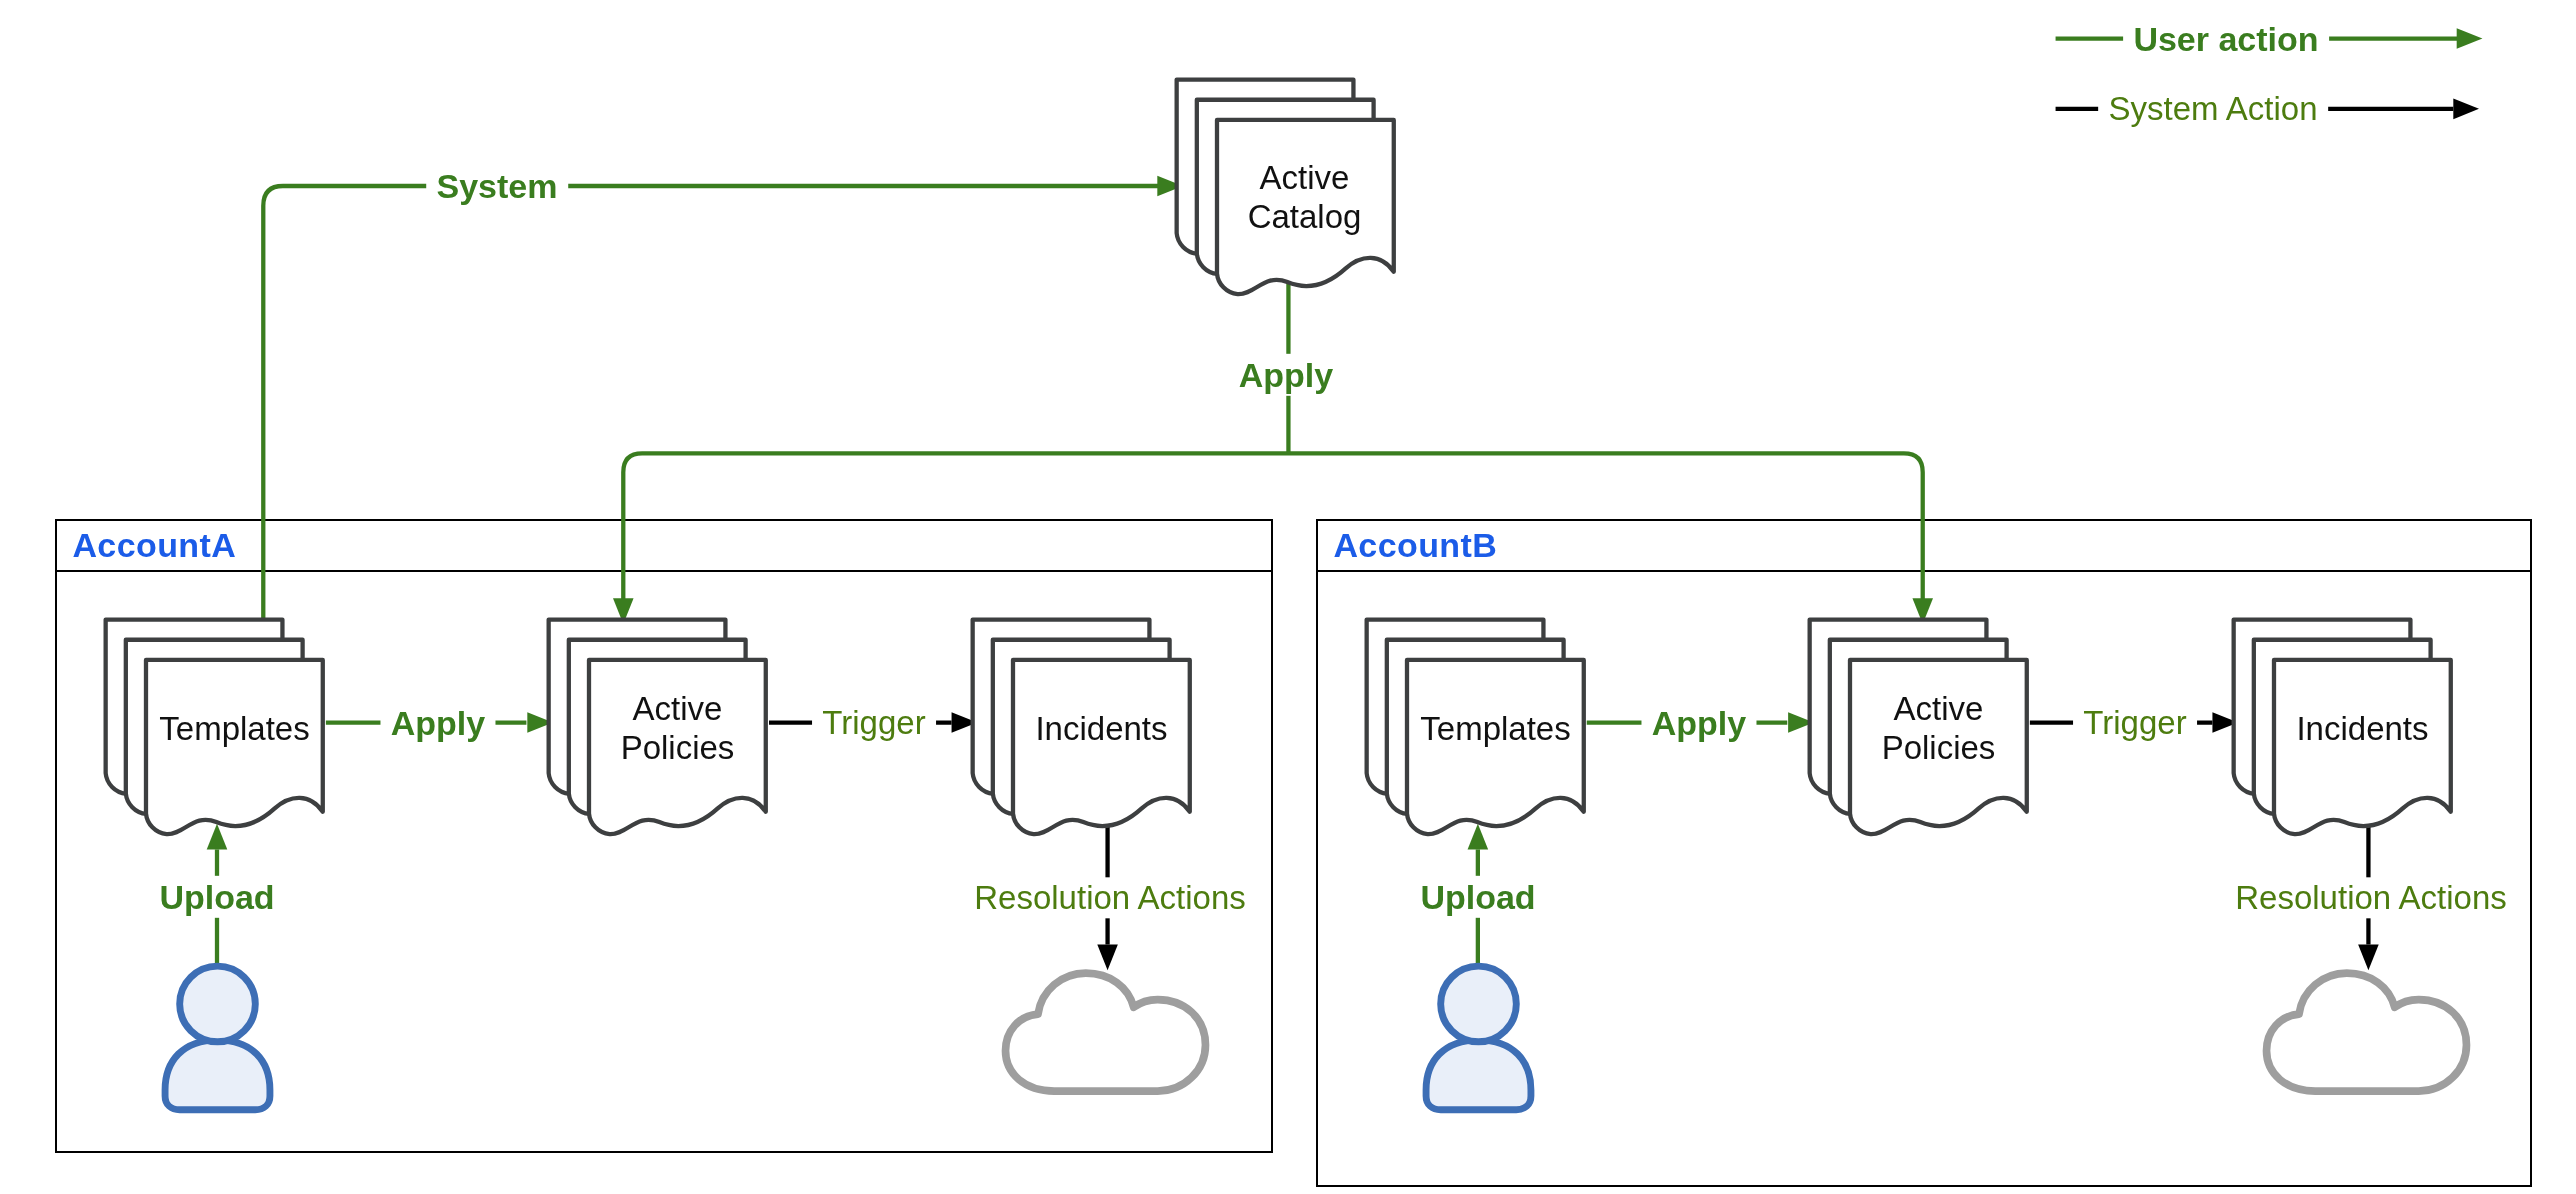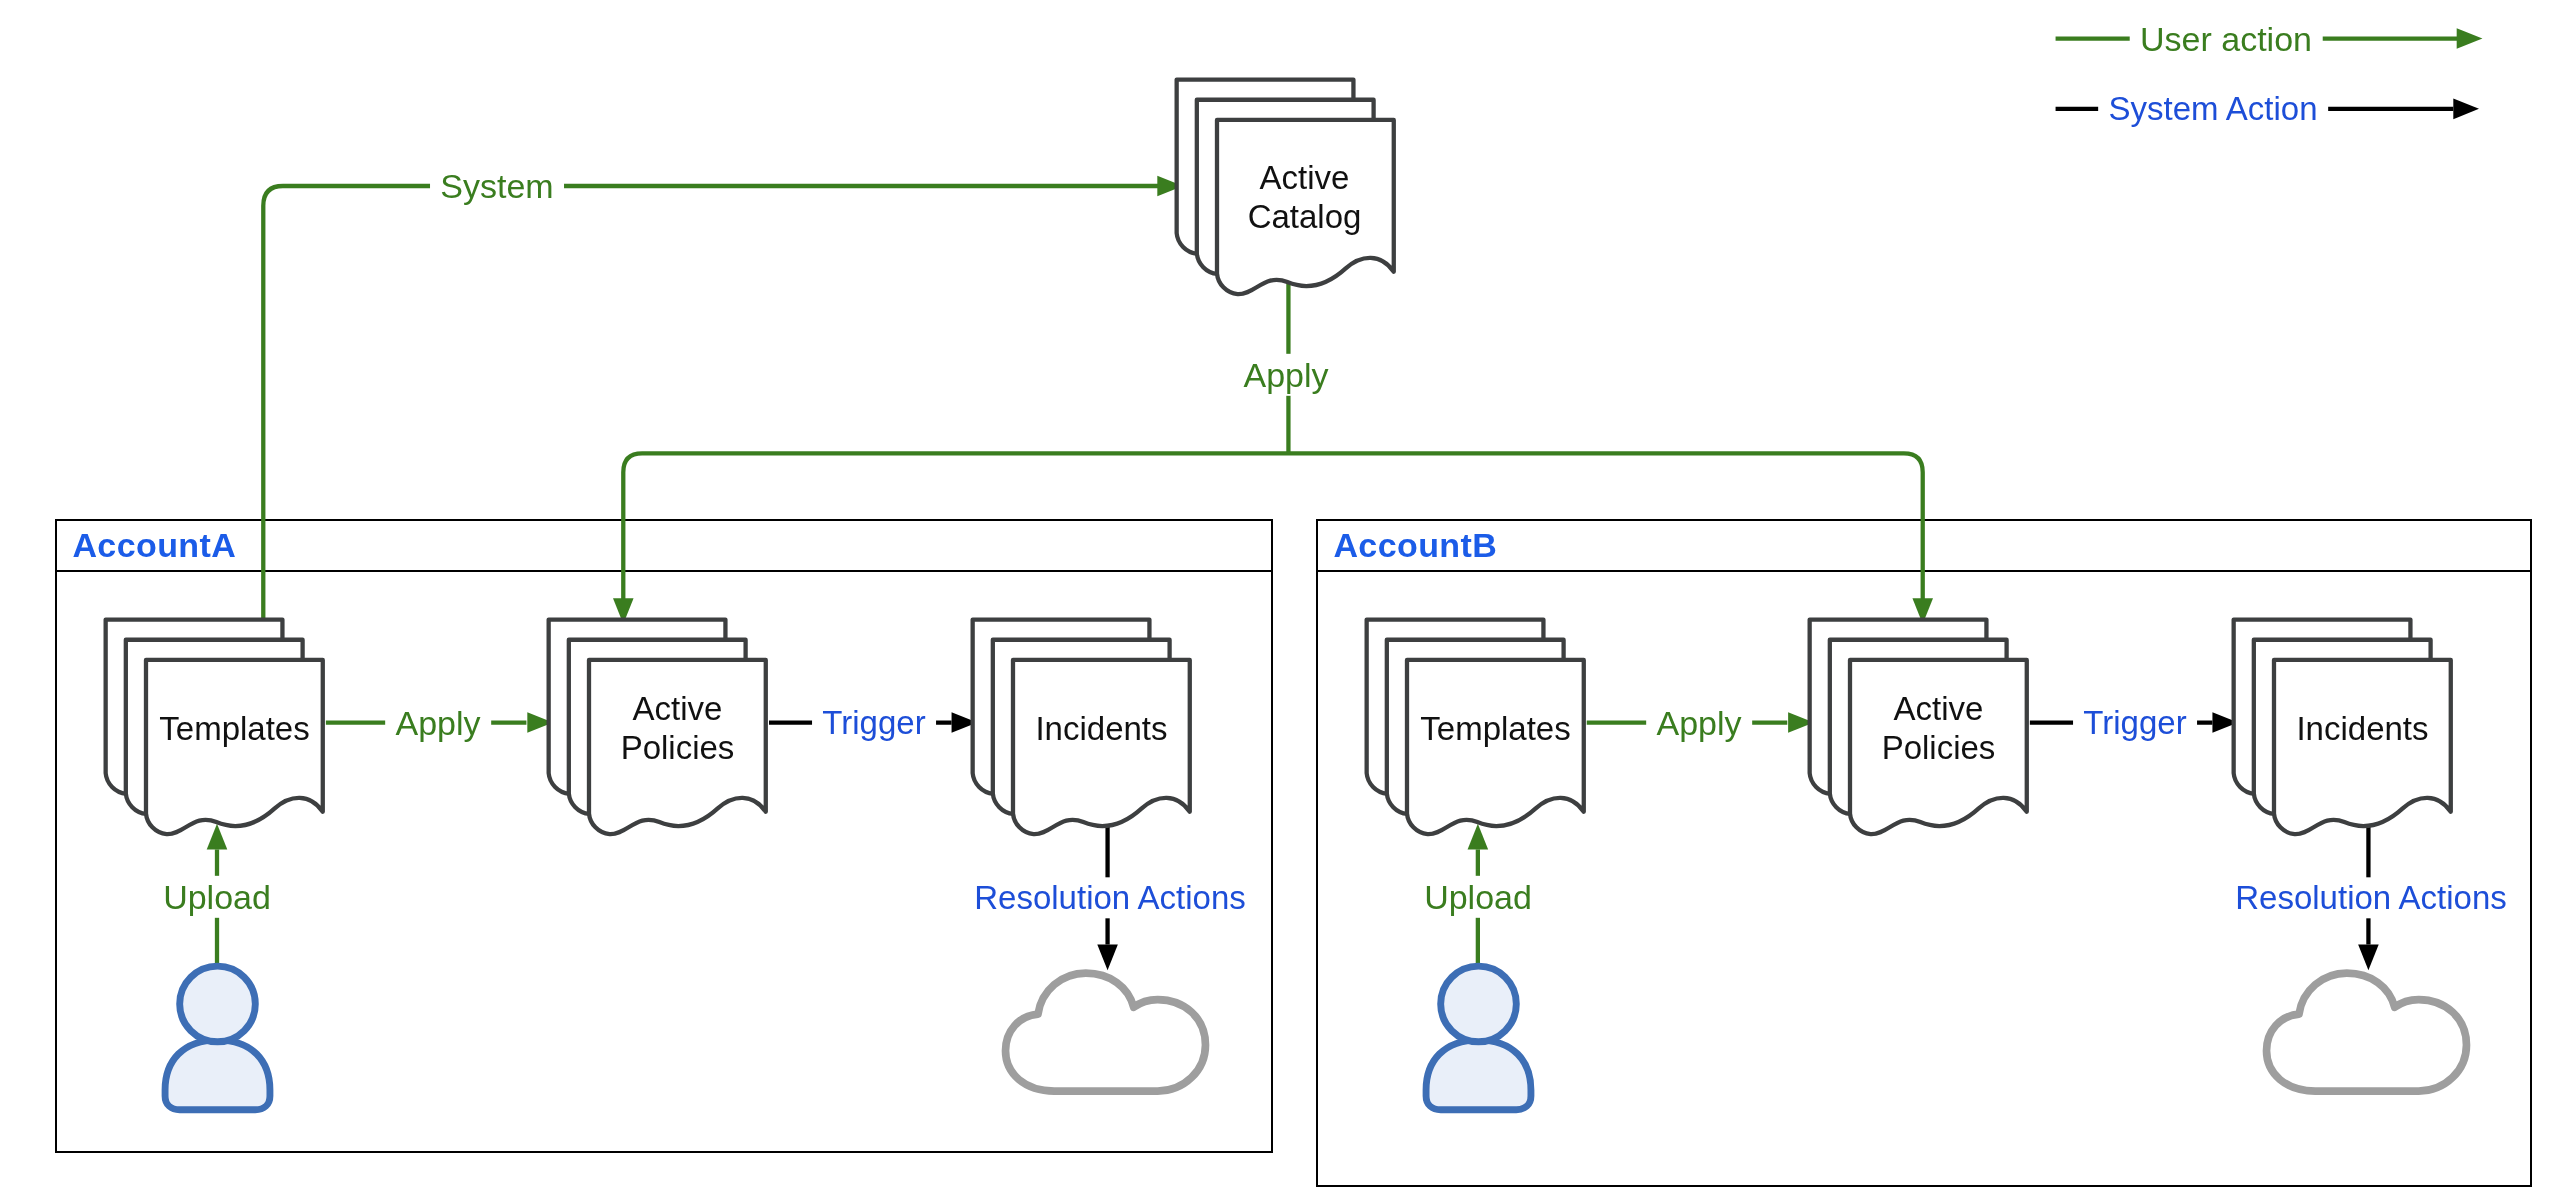"User action" .flow-label.green { font-weight: normal -> bold }
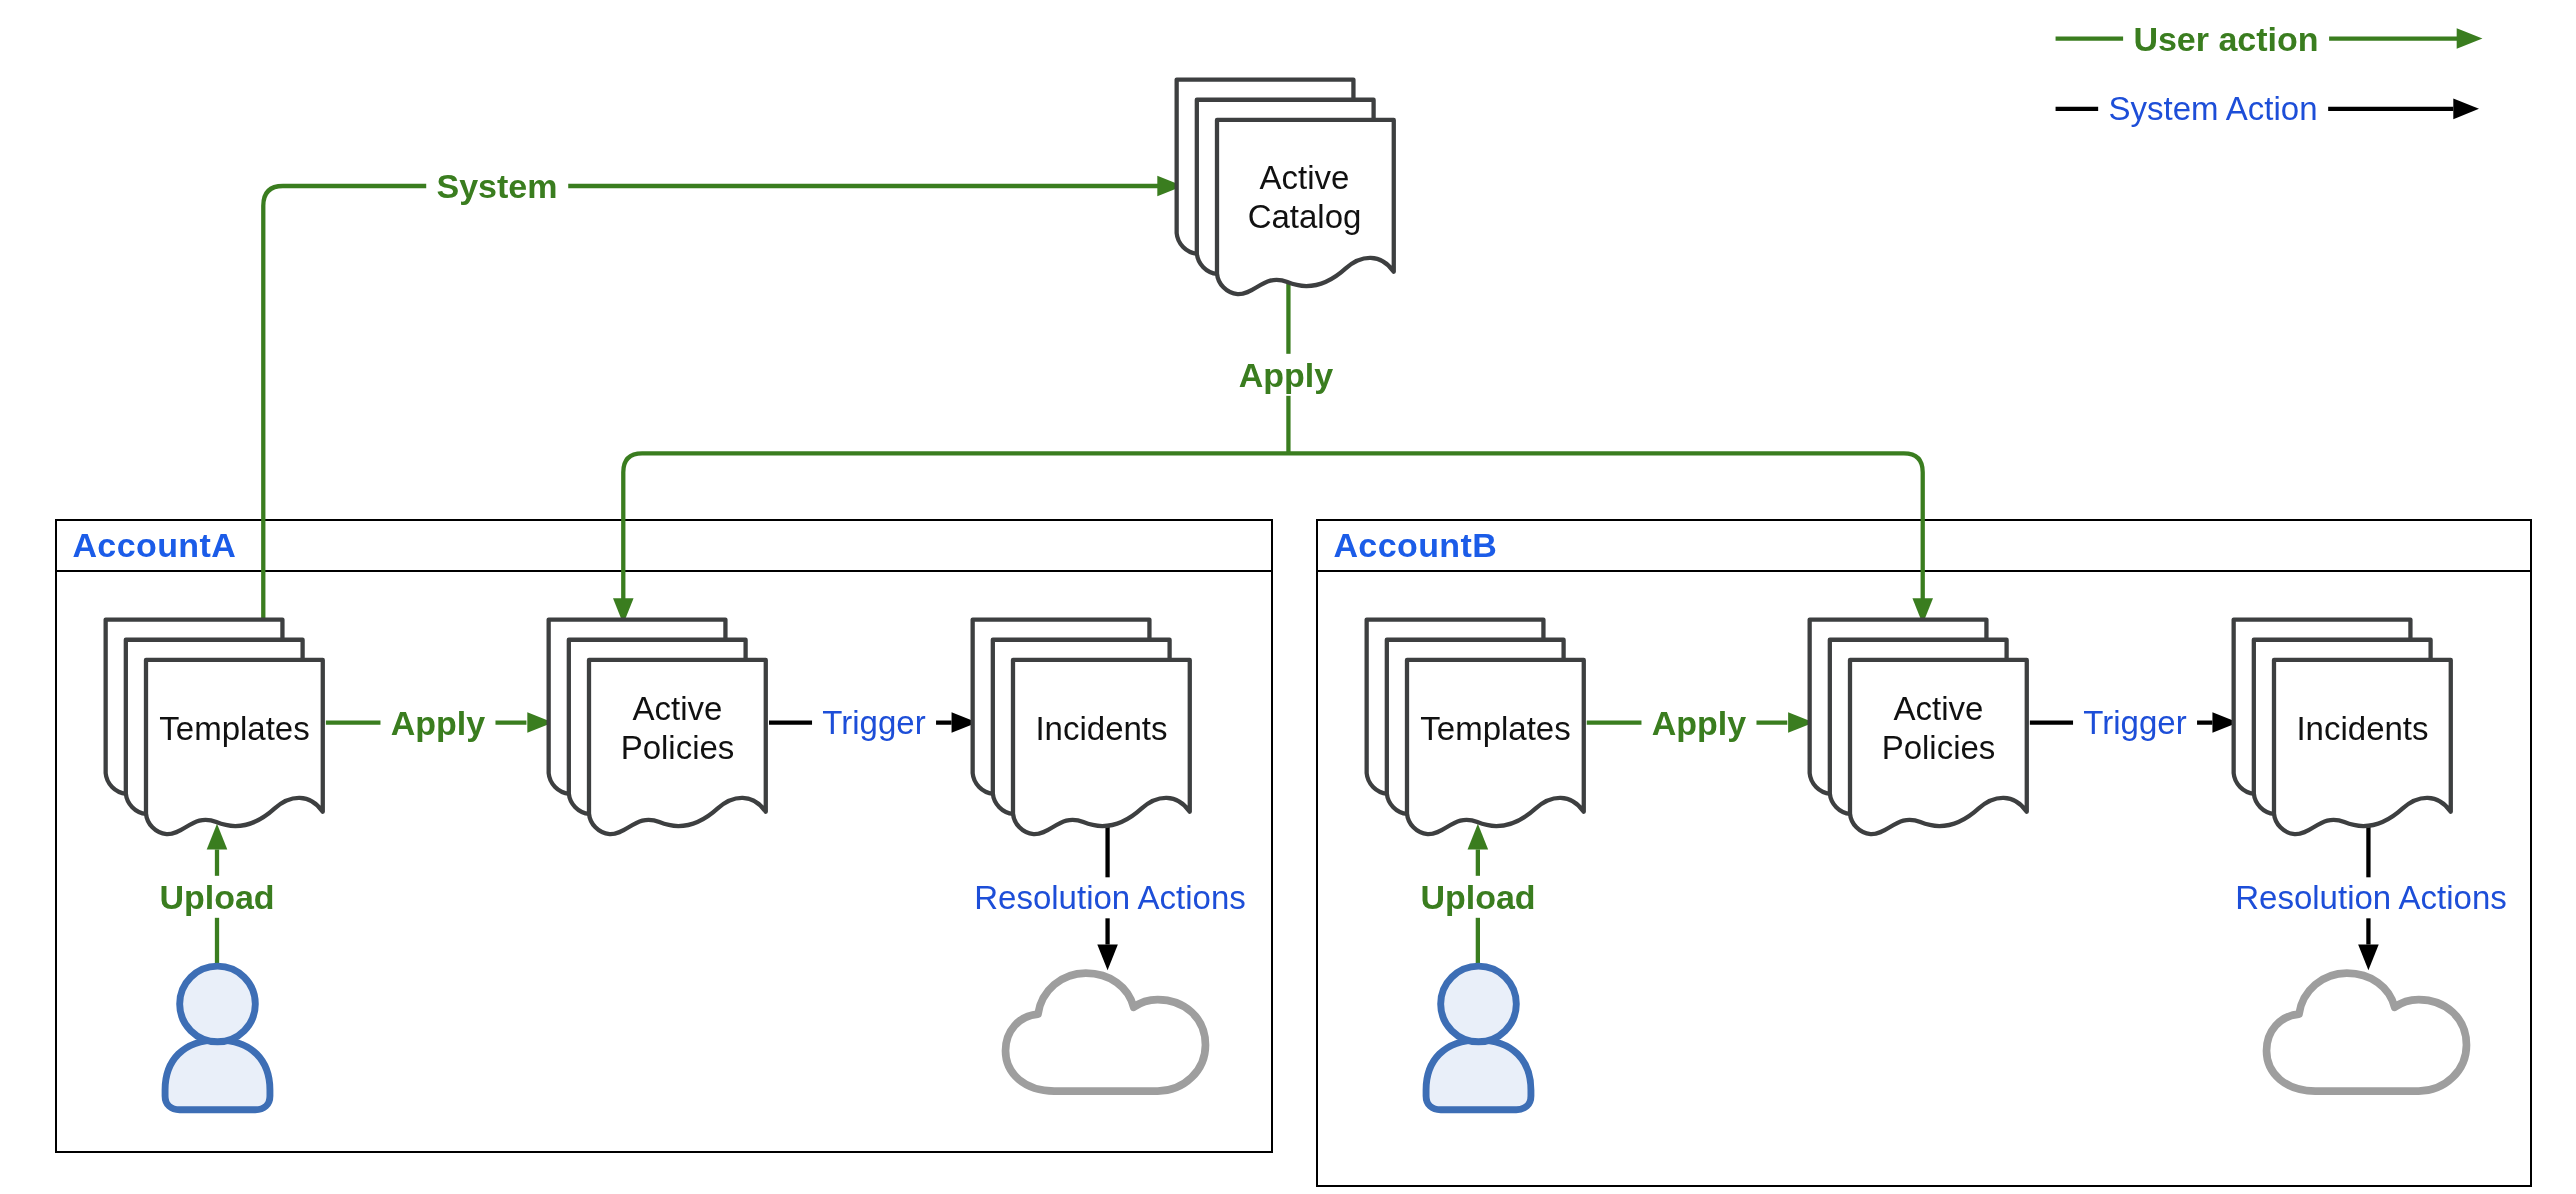"System Action" .flow-label.plain { color: #1d4ed8 -> #4d7c0f }
